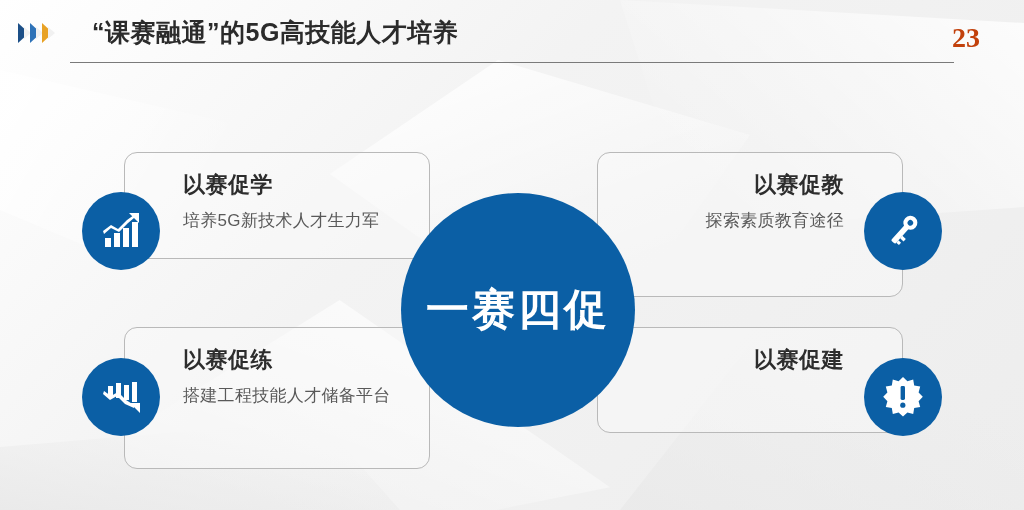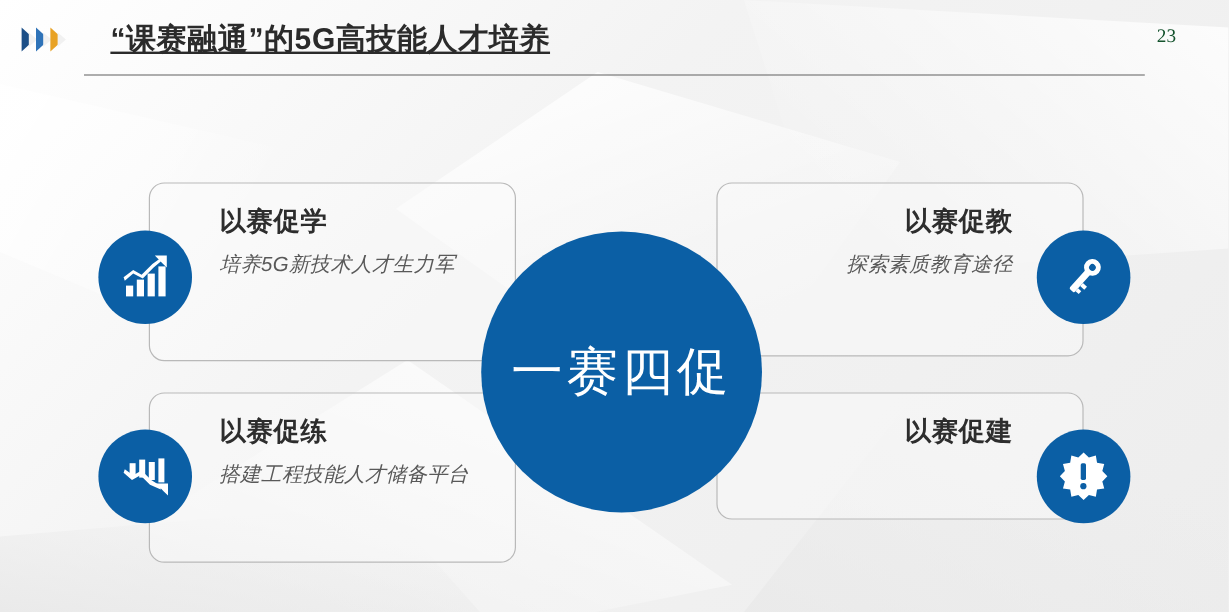"“课赛融通”的5G高技能人才培养" .slide-title { text-decoration: underline -> none }
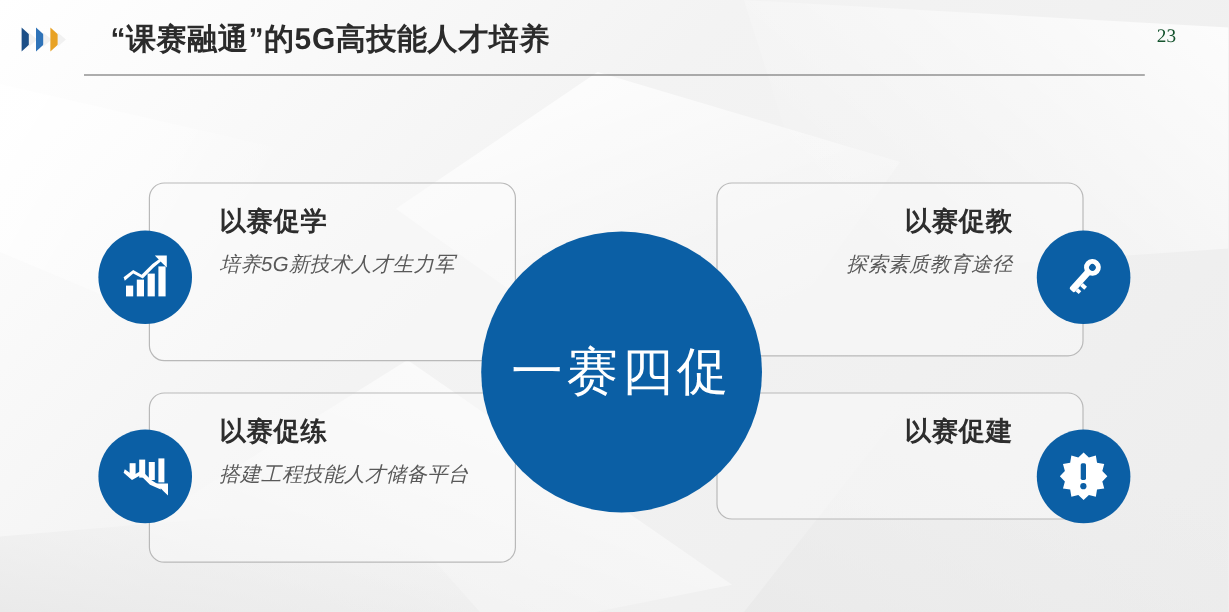"23" .page-num { color: #14532d -> #c2410c; font-size: 16px -> 28px; font-weight: none -> bold }
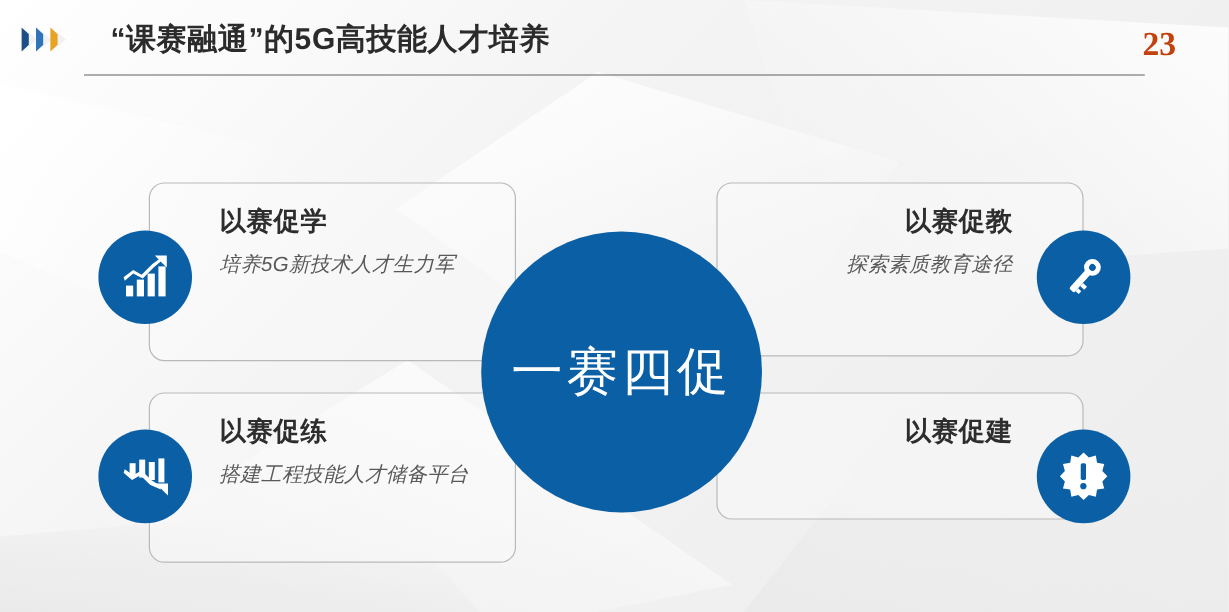"以赛促学" .card.tl { height: 149px -> 107px }
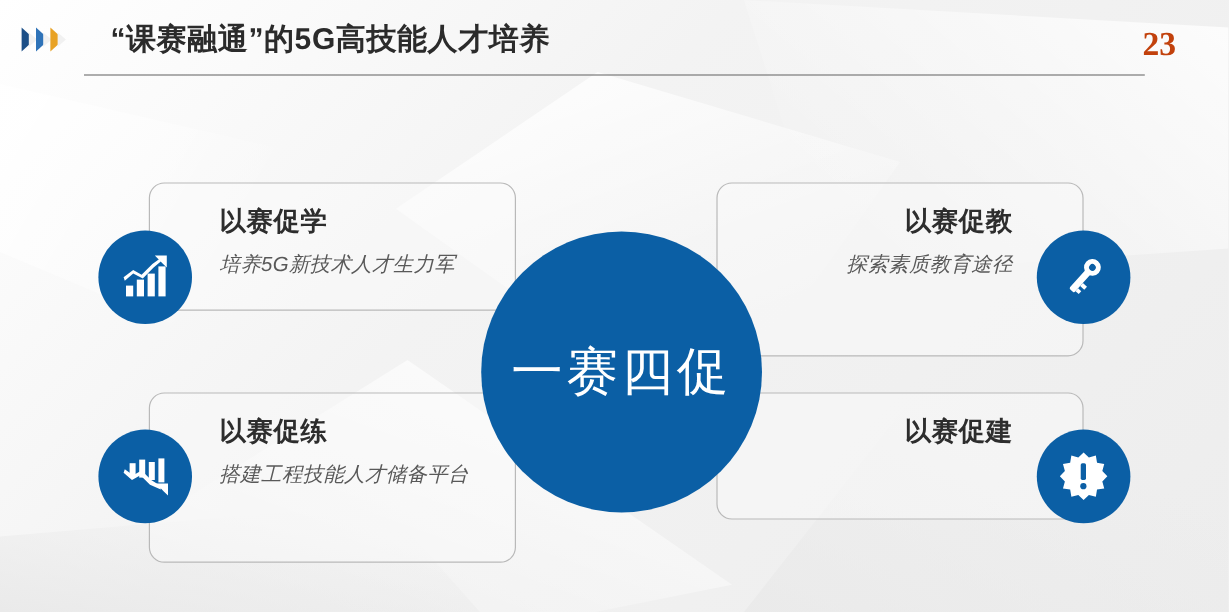"培养5G新技术人才生力军" .card-desc { font-style: italic -> none }
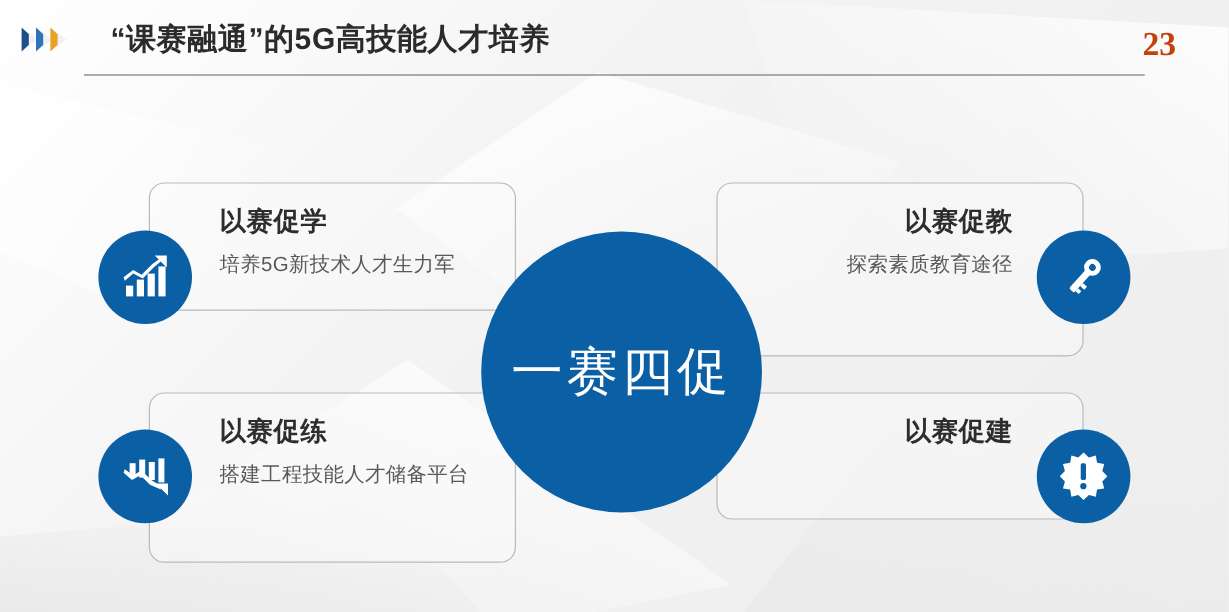"一赛四促" .center-label { font-weight: normal -> bold }
